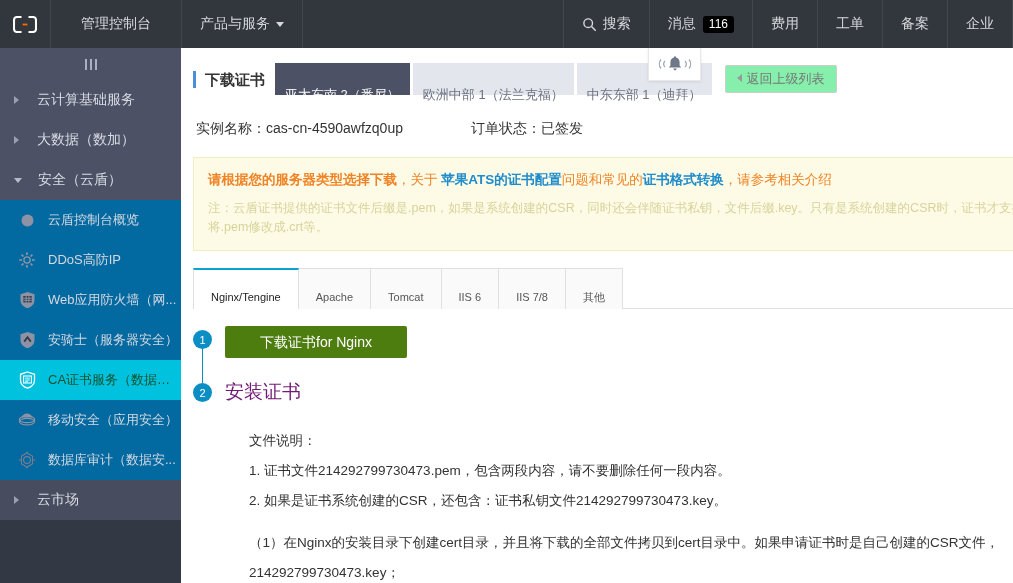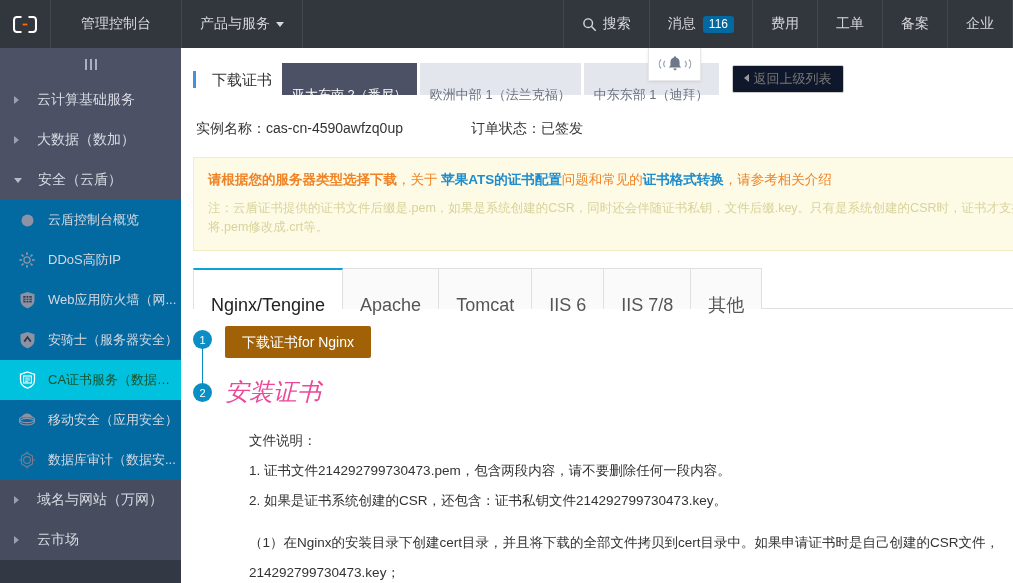"116" .badge { background: #0369a1 -> #000000 }
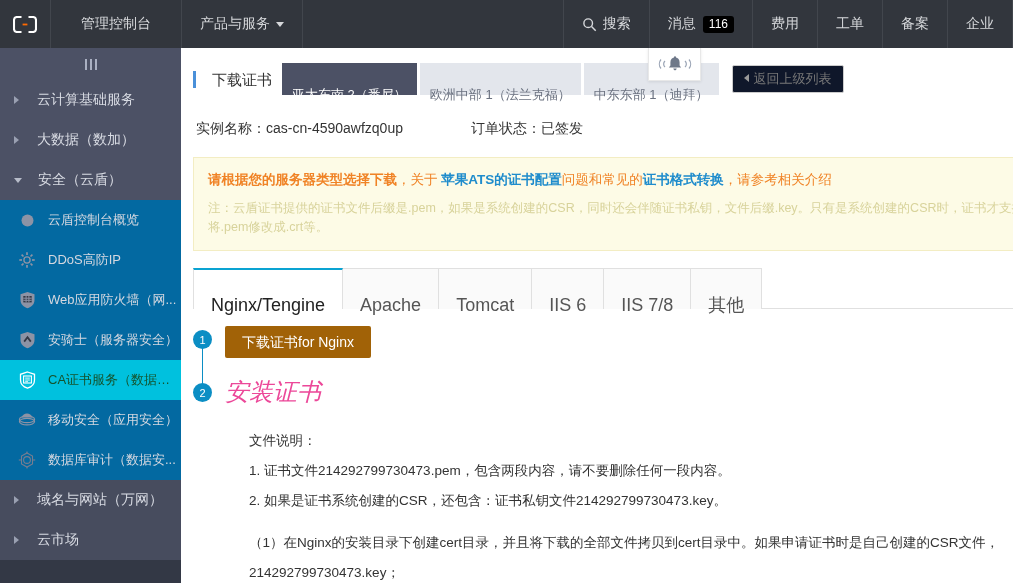"下载证书" .page-title { font-weight: none -> bold; padding-left: 16px -> 9px }
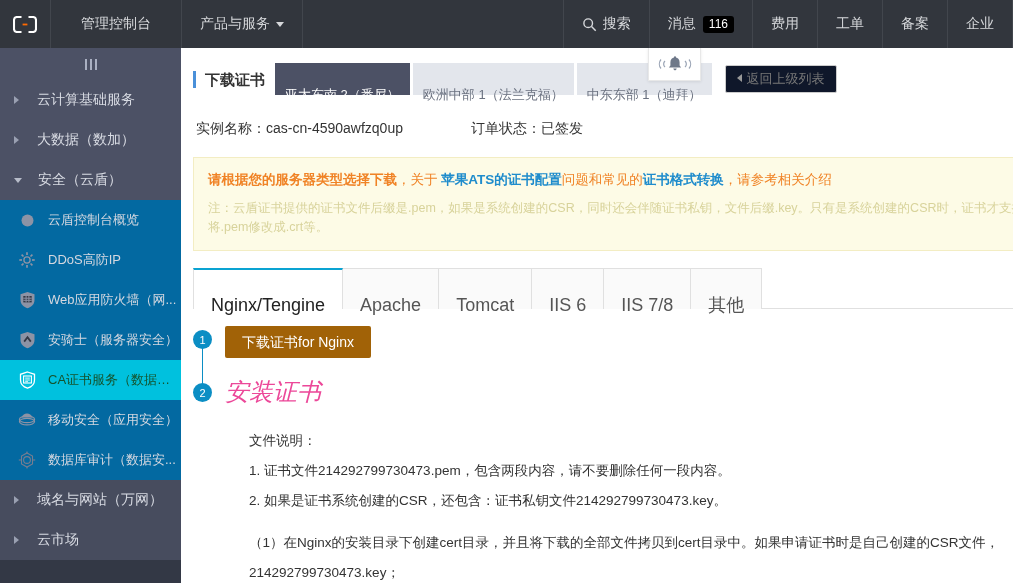"返回上级列表" .back-btn { background: #0f172a -> #86efac }
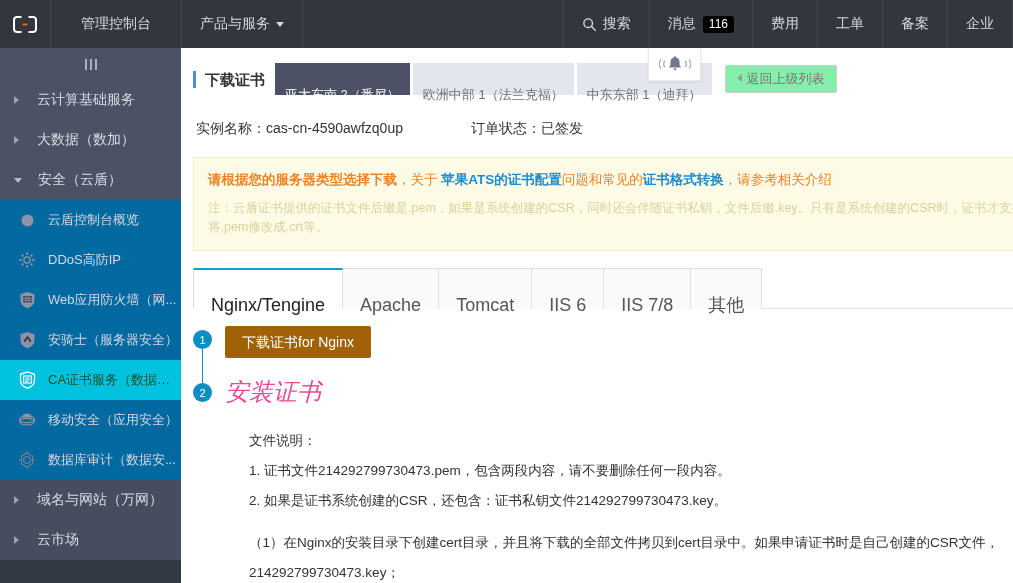"Nginx/Tengine" .srvtab { font-size: 18px -> 11px; padding: 16px 17px -> 8px 17px }
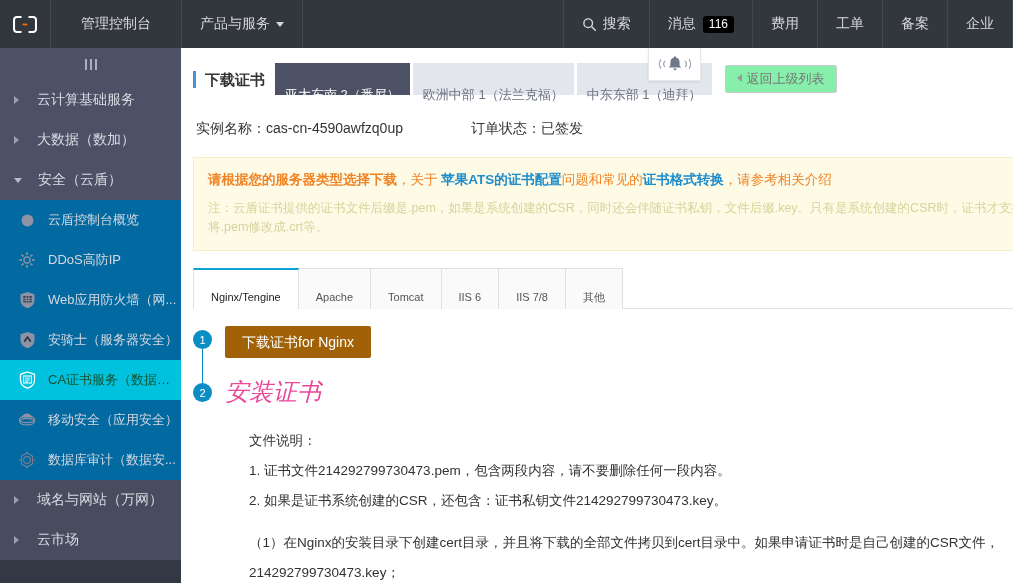"下载证书for Nginx" .dl-btn { background: #a16207 -> #4d7c0f; padding: 0 17px -> 0 35px }
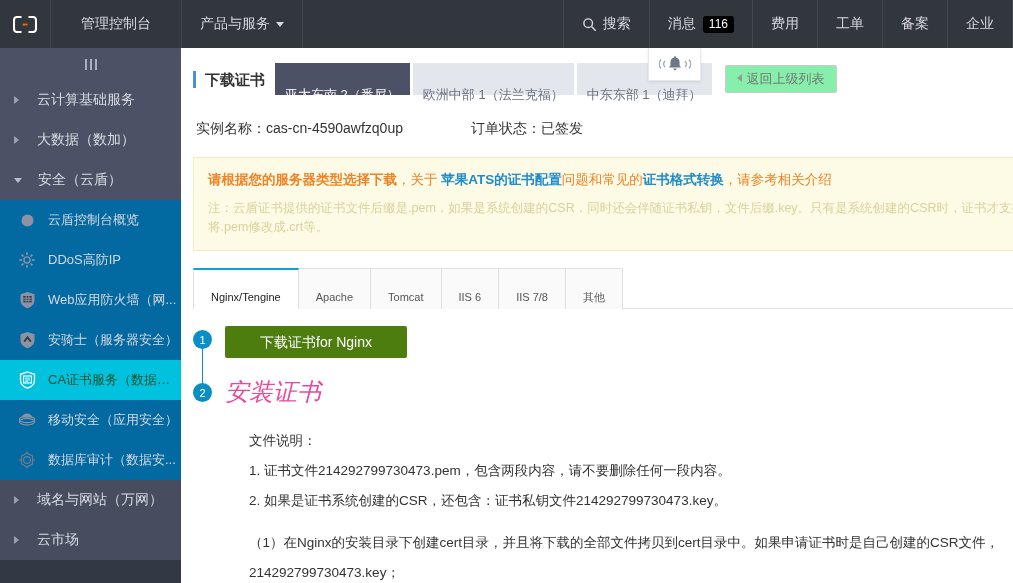"安装证书" .step-h { color: #ec4899 -> #701a75; font-size: 24px -> 19px; font-style: italic -> none }
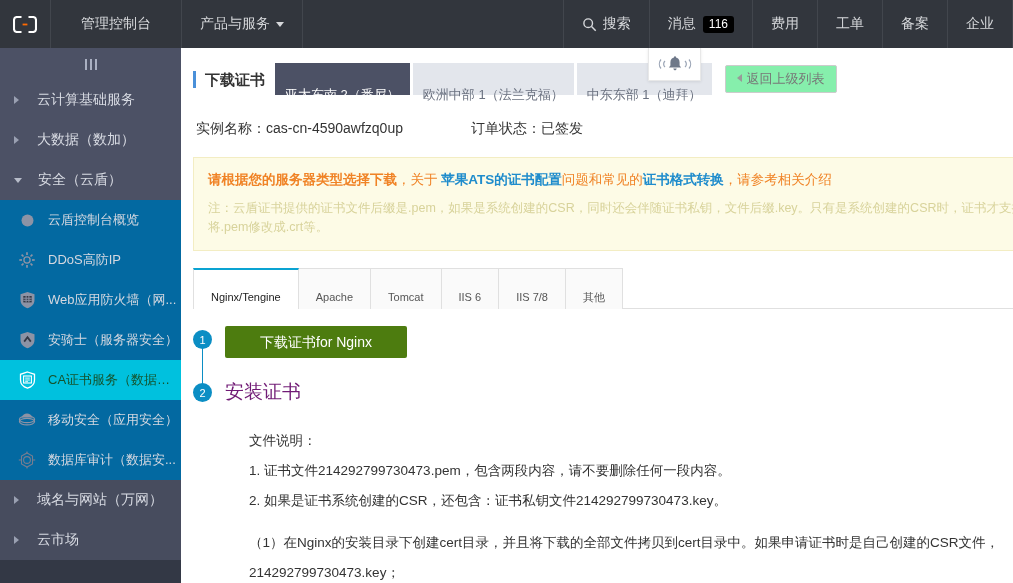"域名与网站（万网）" div.grp { html: <div> <span></span> <span>域名与网站（万网）</span> </div> -> none }
